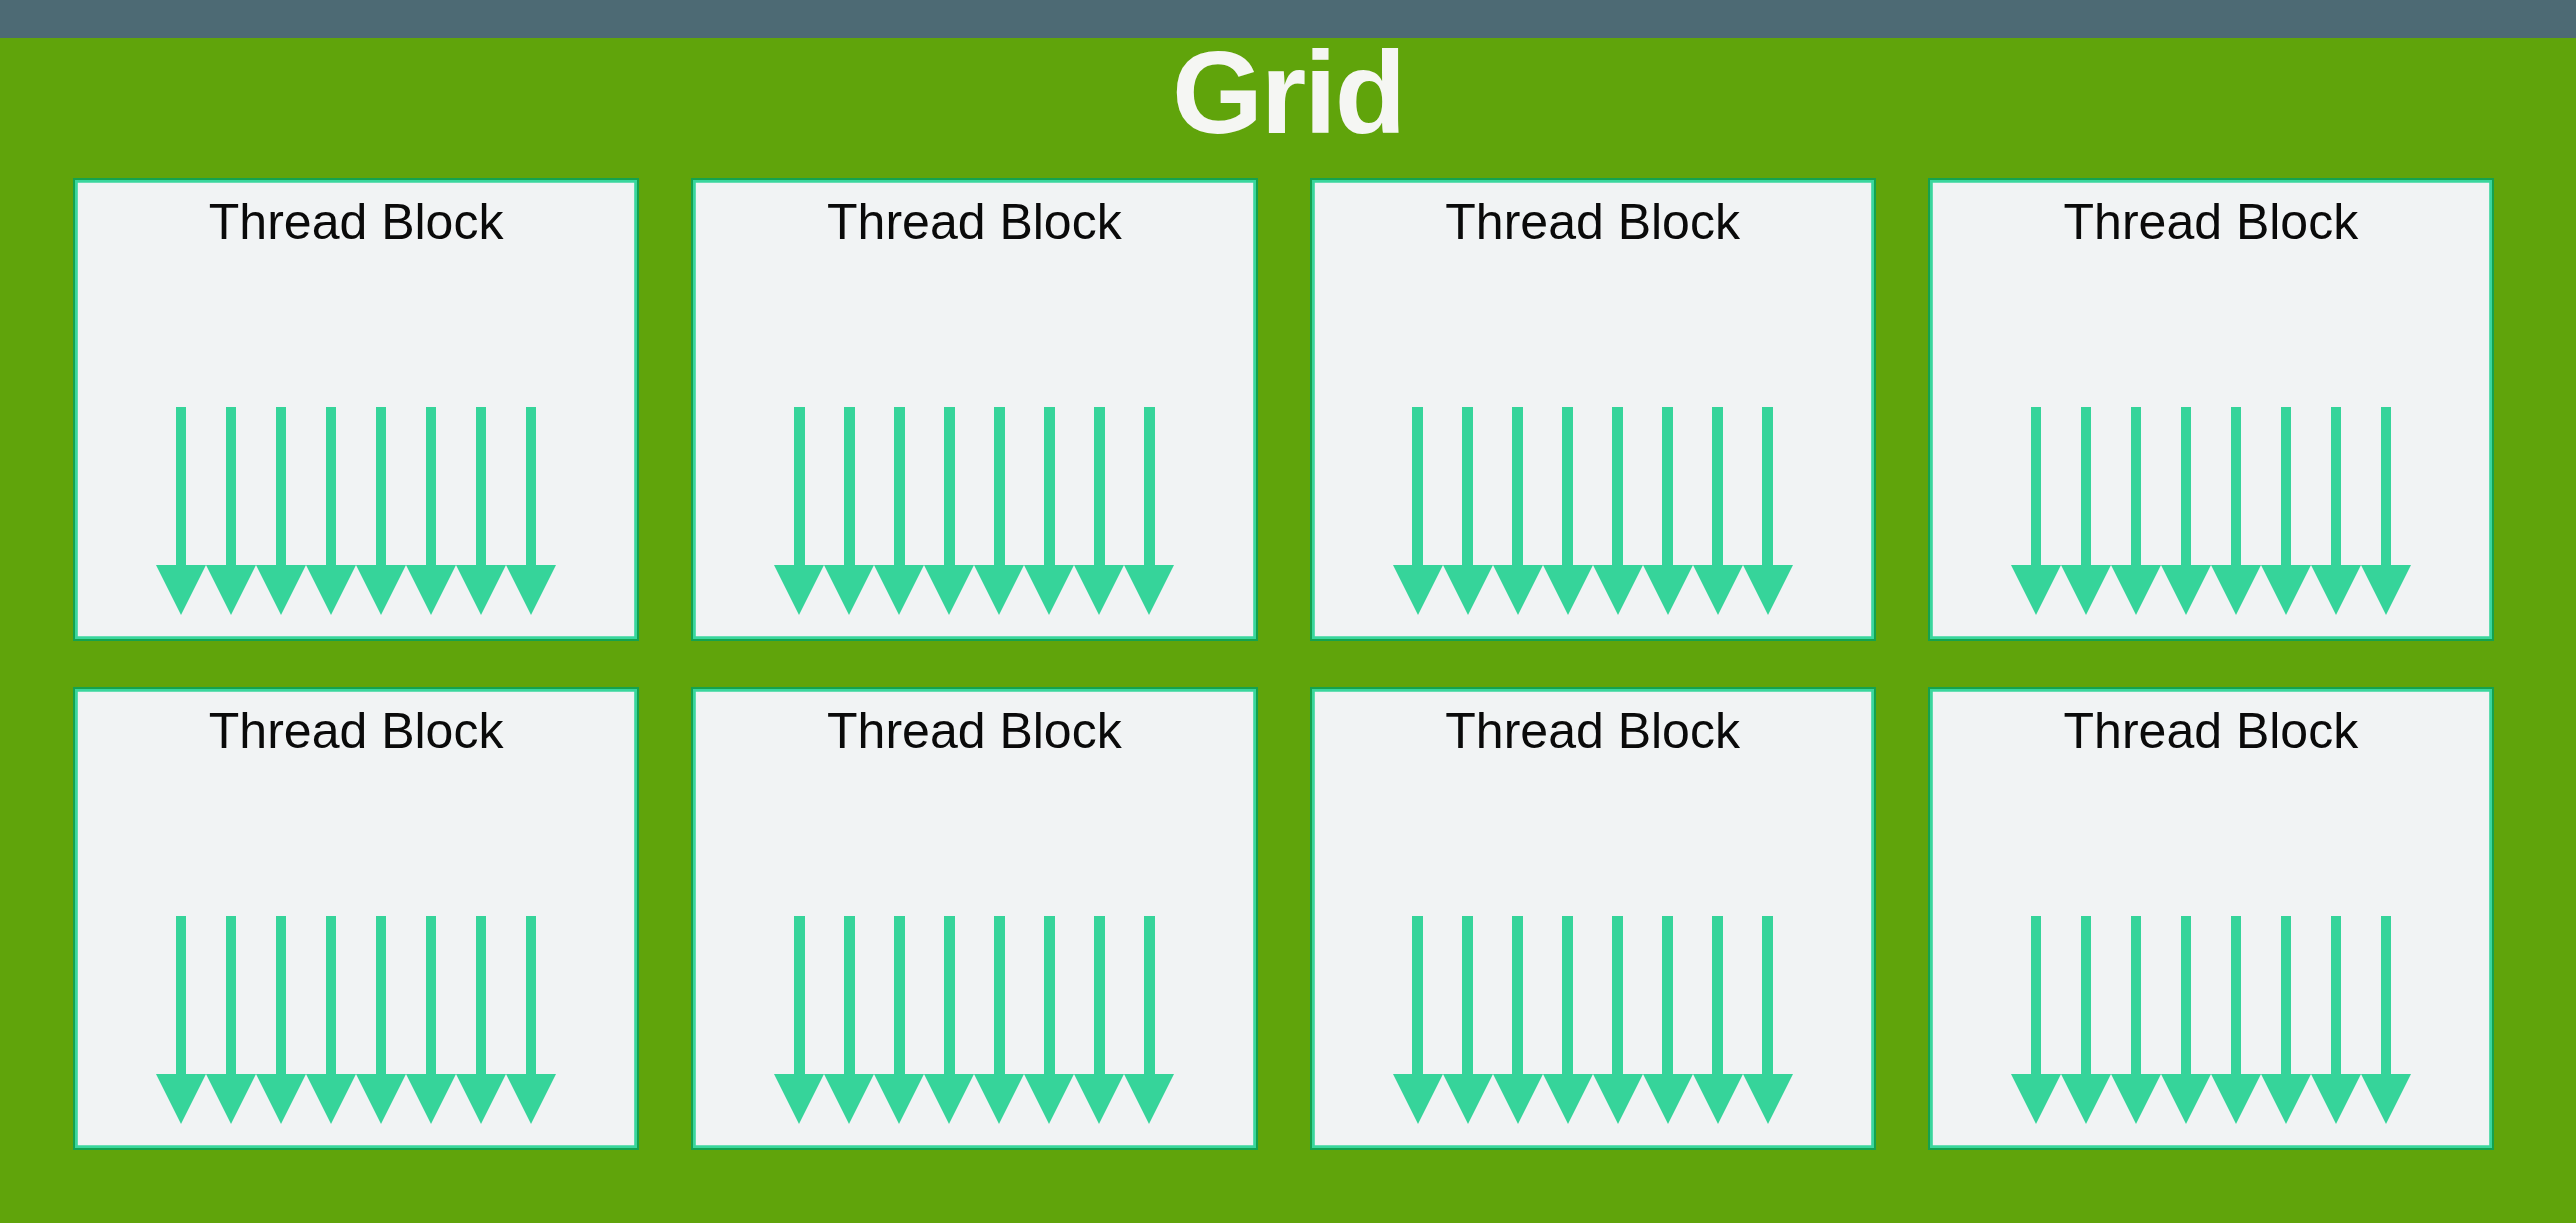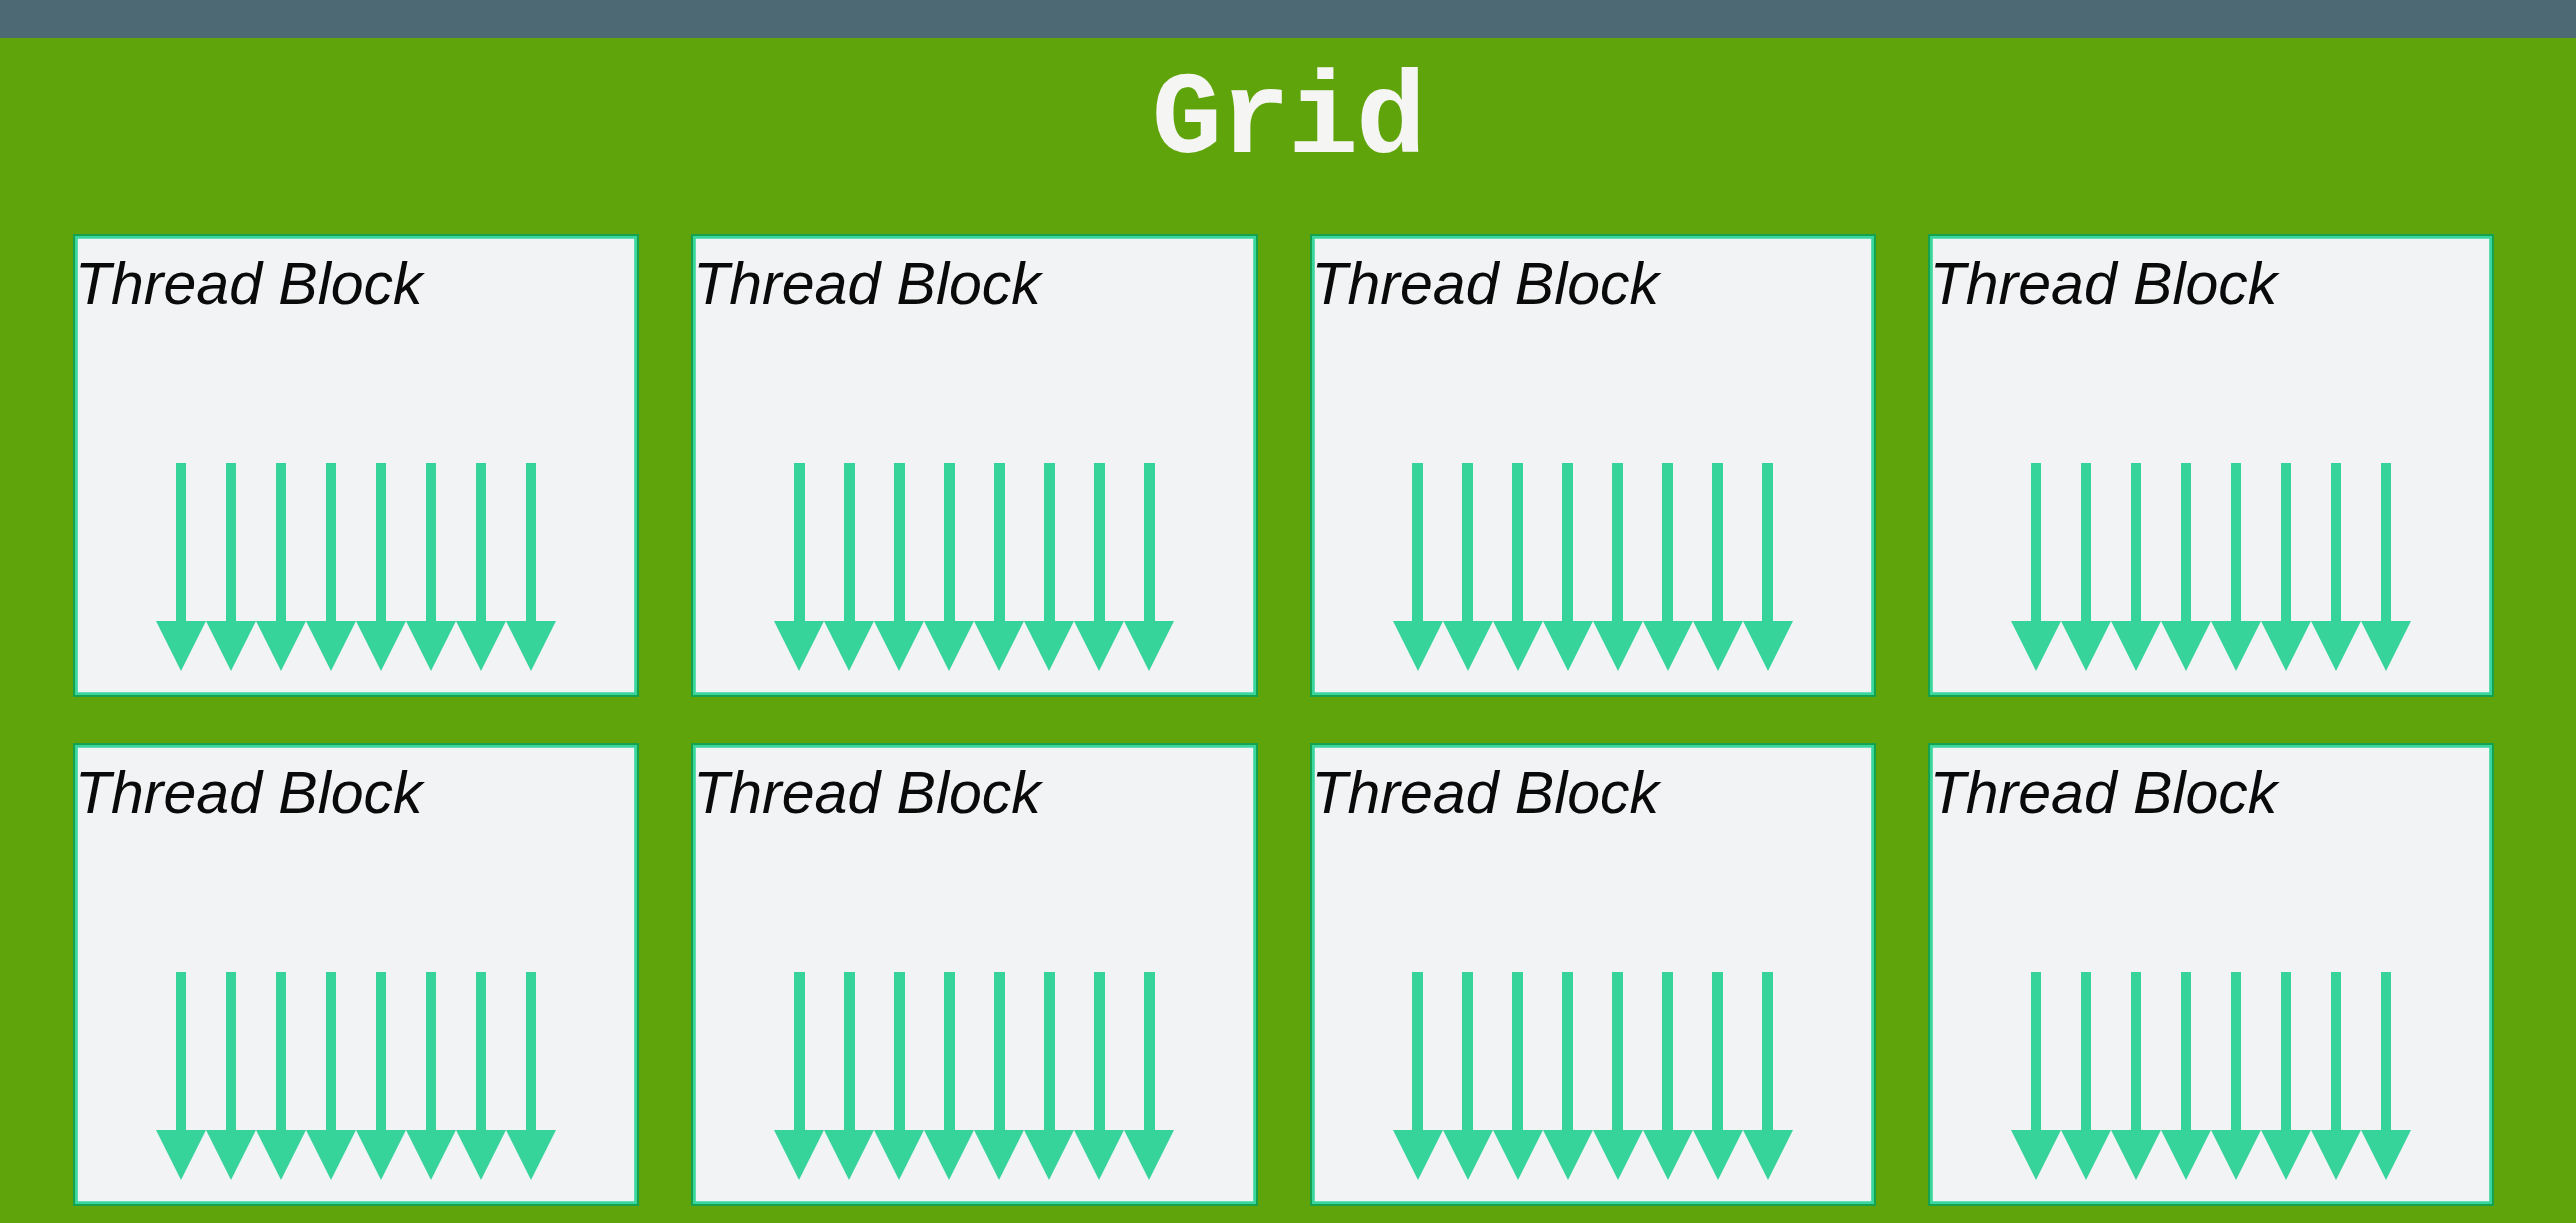"Grid" .title-row { font-family: Liberation Mono, monospace -> none; height: 196px -> 140px }
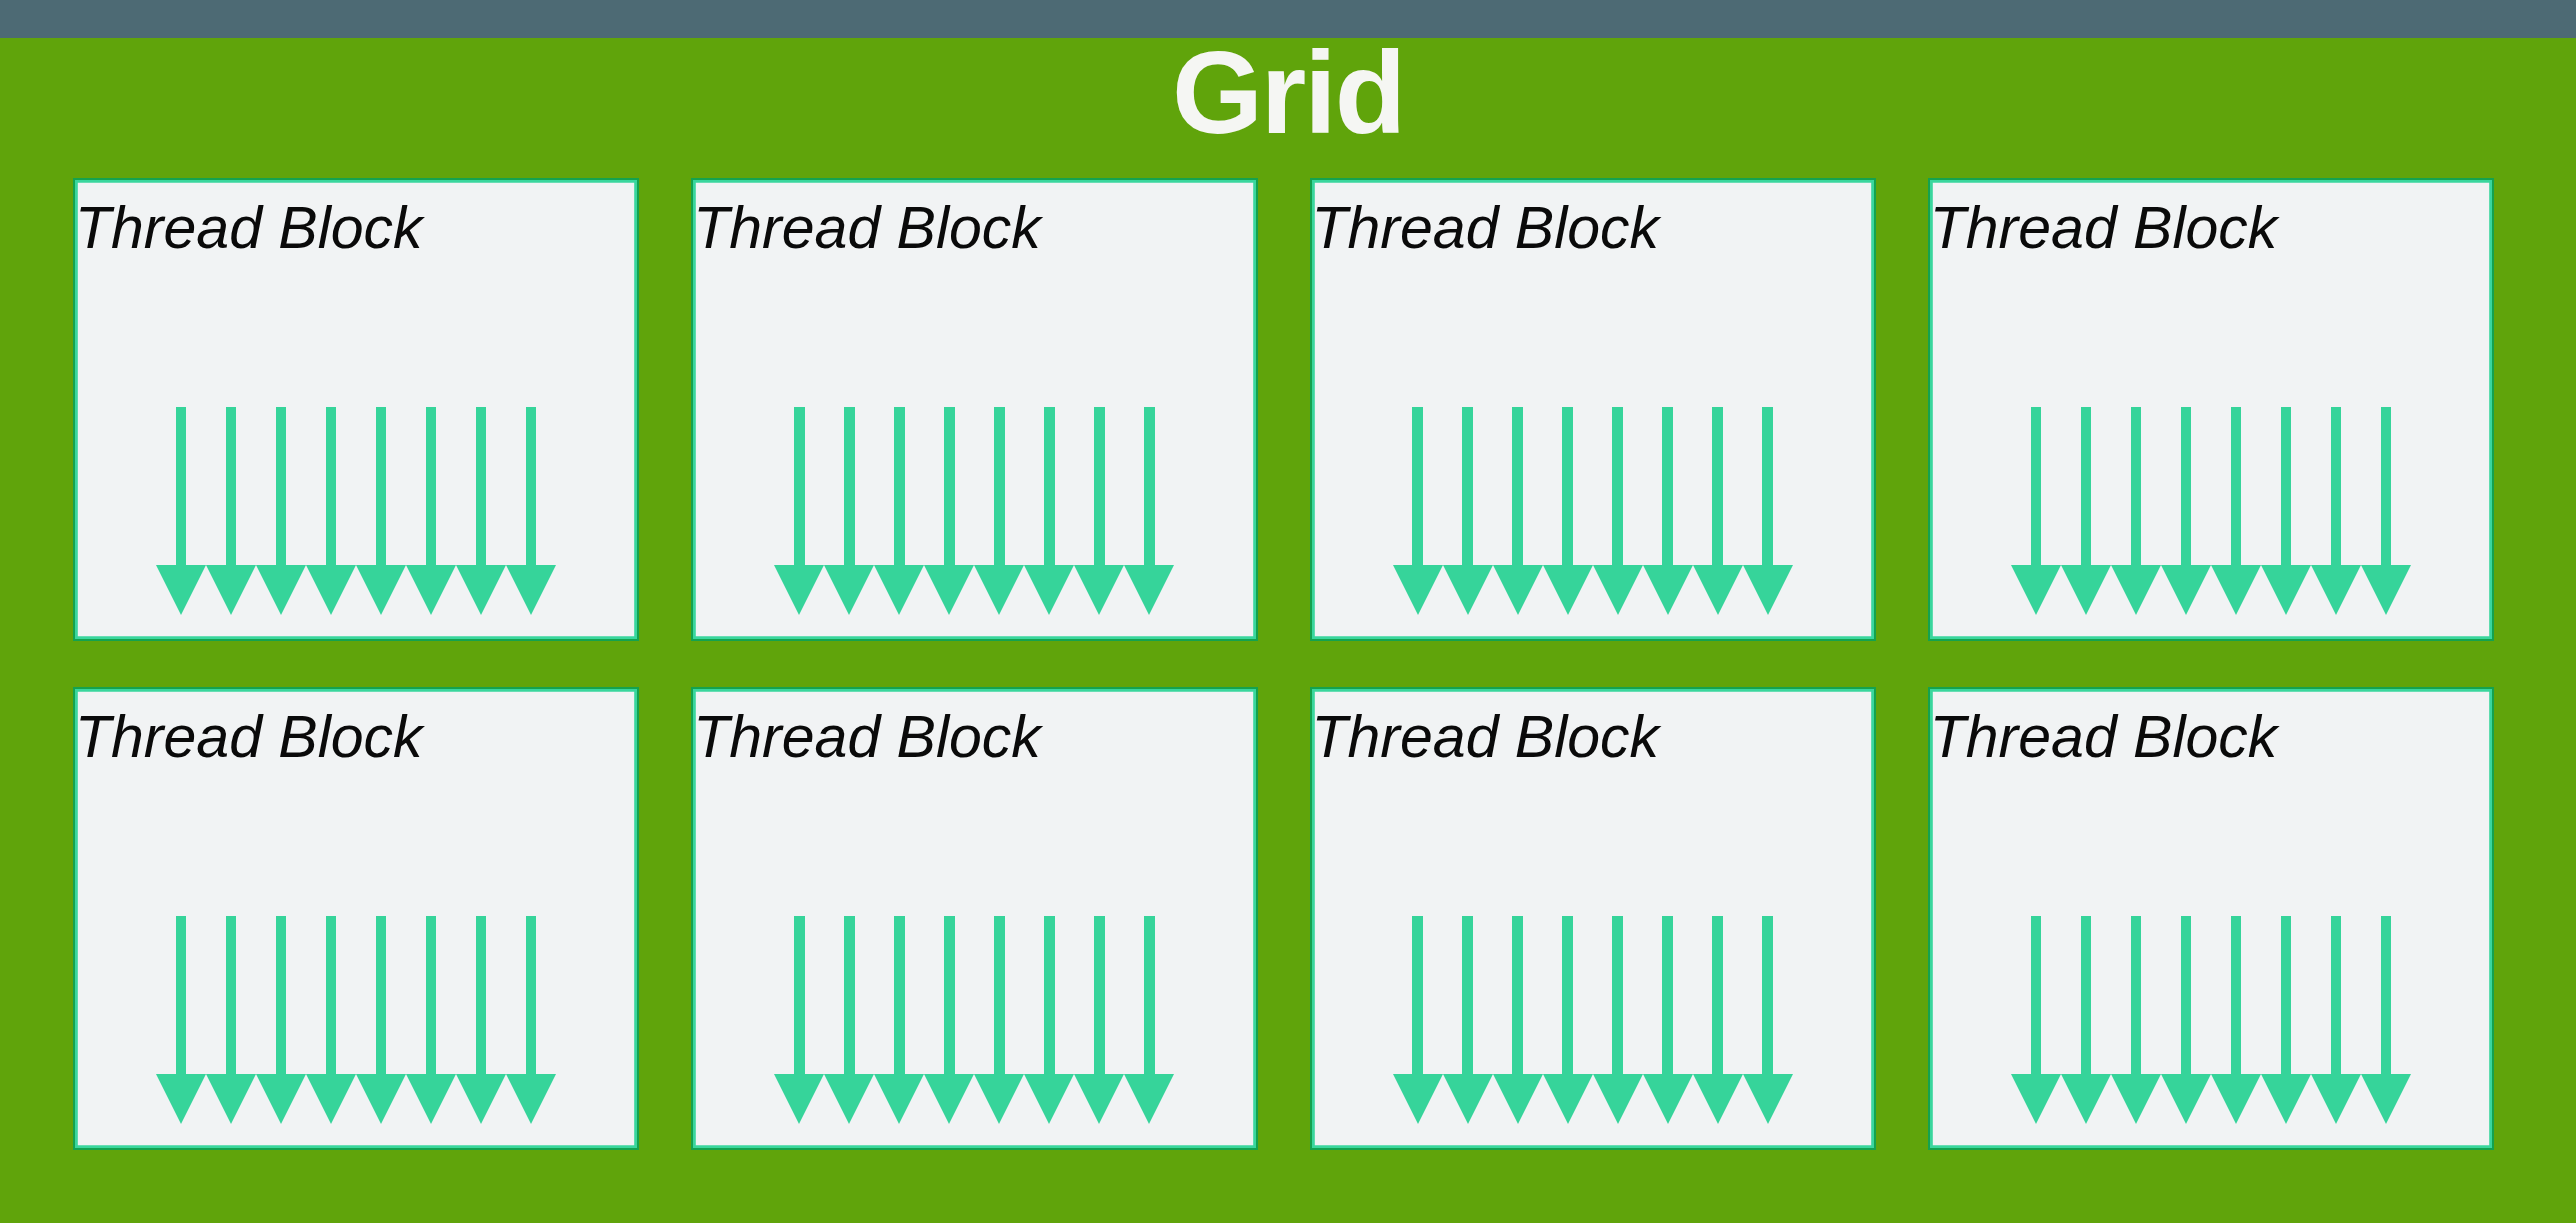"Thread Block" .block-label { font-size: 59px -> 50px; font-style: italic -> none; text-align: none -> center }
